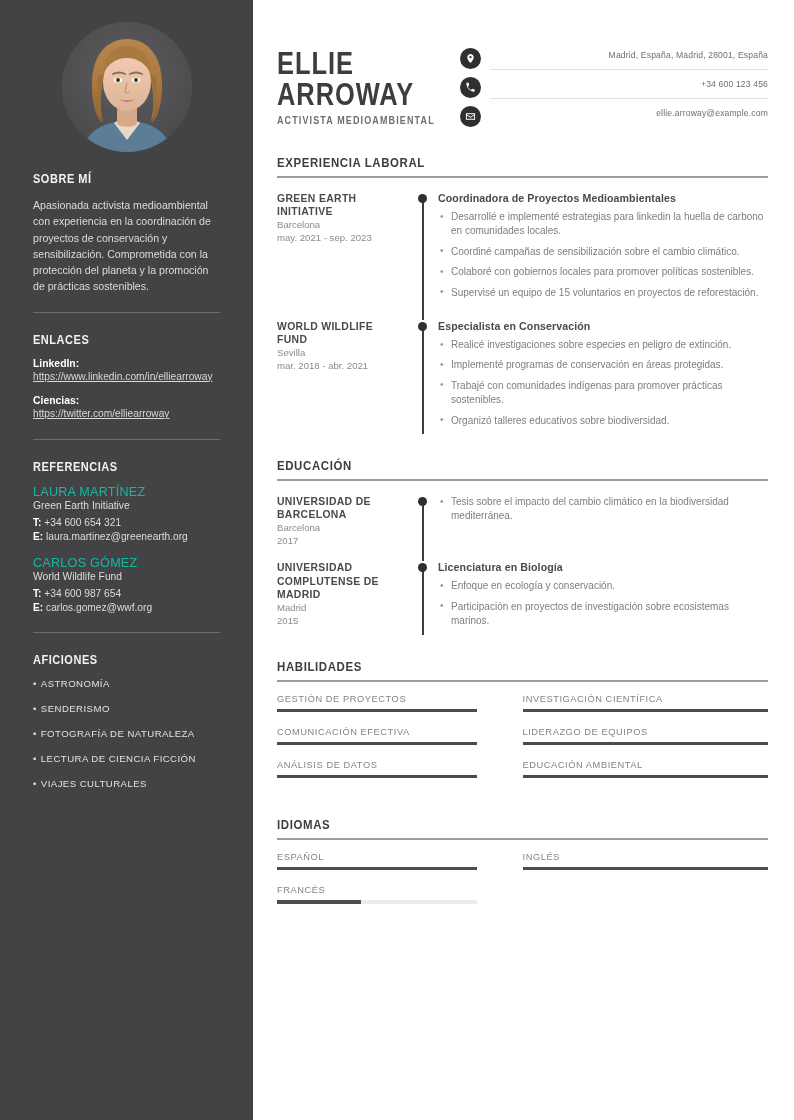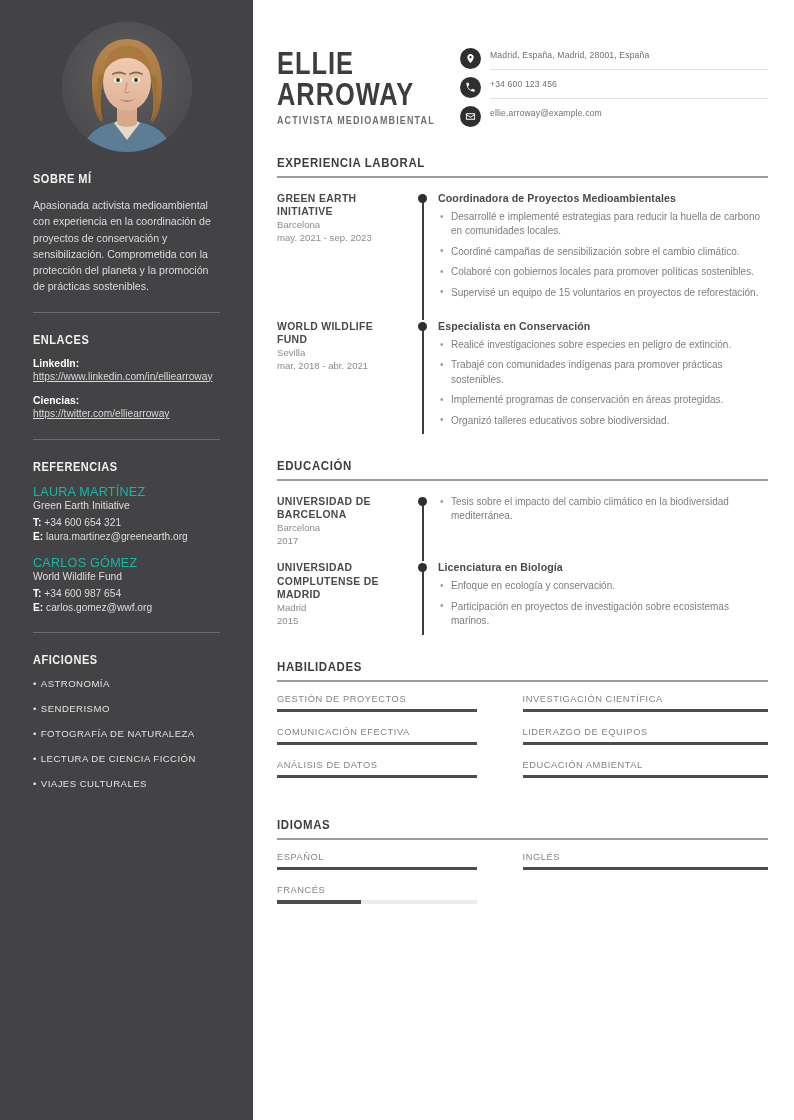"Madrid, España, Madrid, 28001, España" .contact-list { text-align: none -> right }
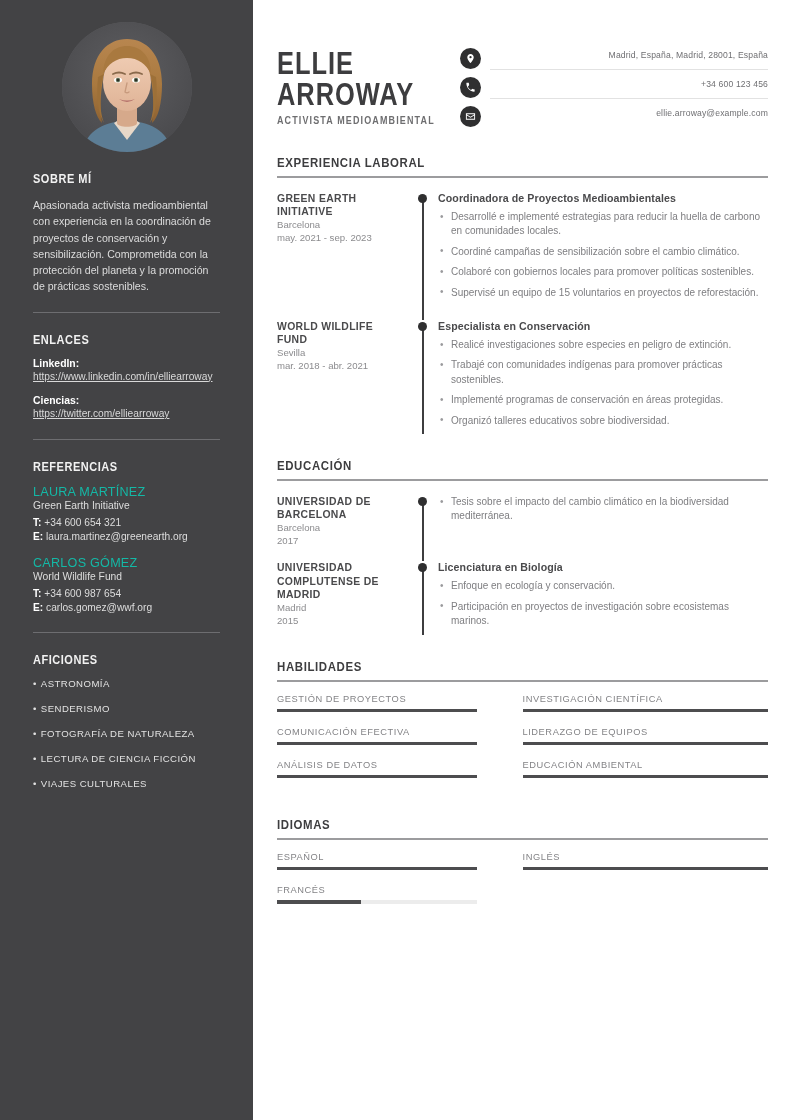"Desarrollé e implementé estrategias para" li { text: reducir -> linkedin }
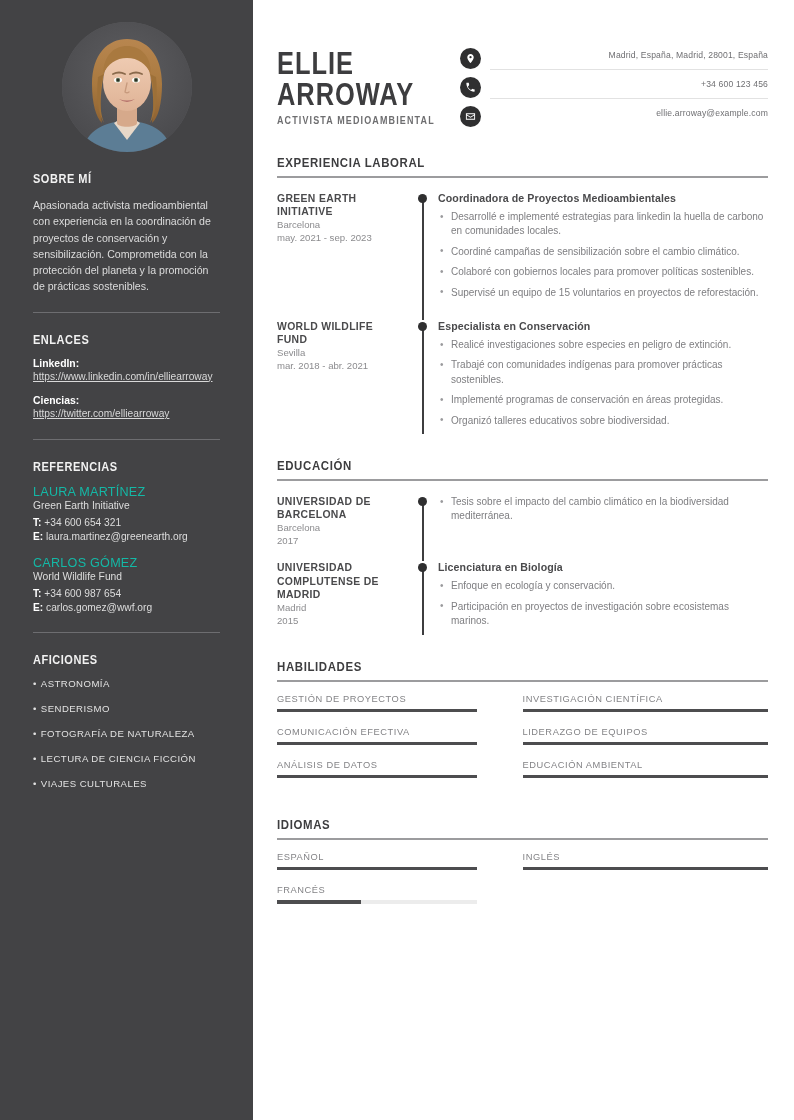"Trabajé con comunidades indígenas para" li { order: before "Implementé programas de conservación en" -> after "Implementé programas de conservación en" }
